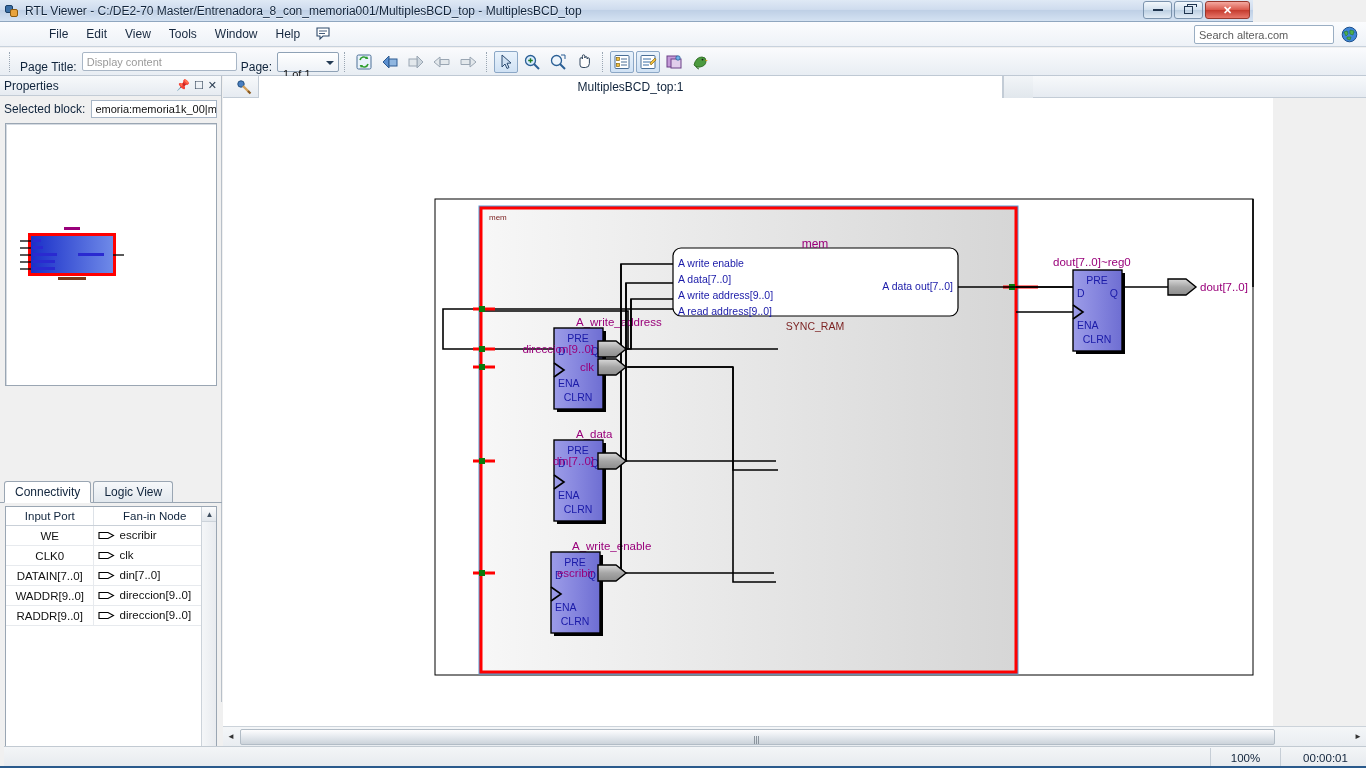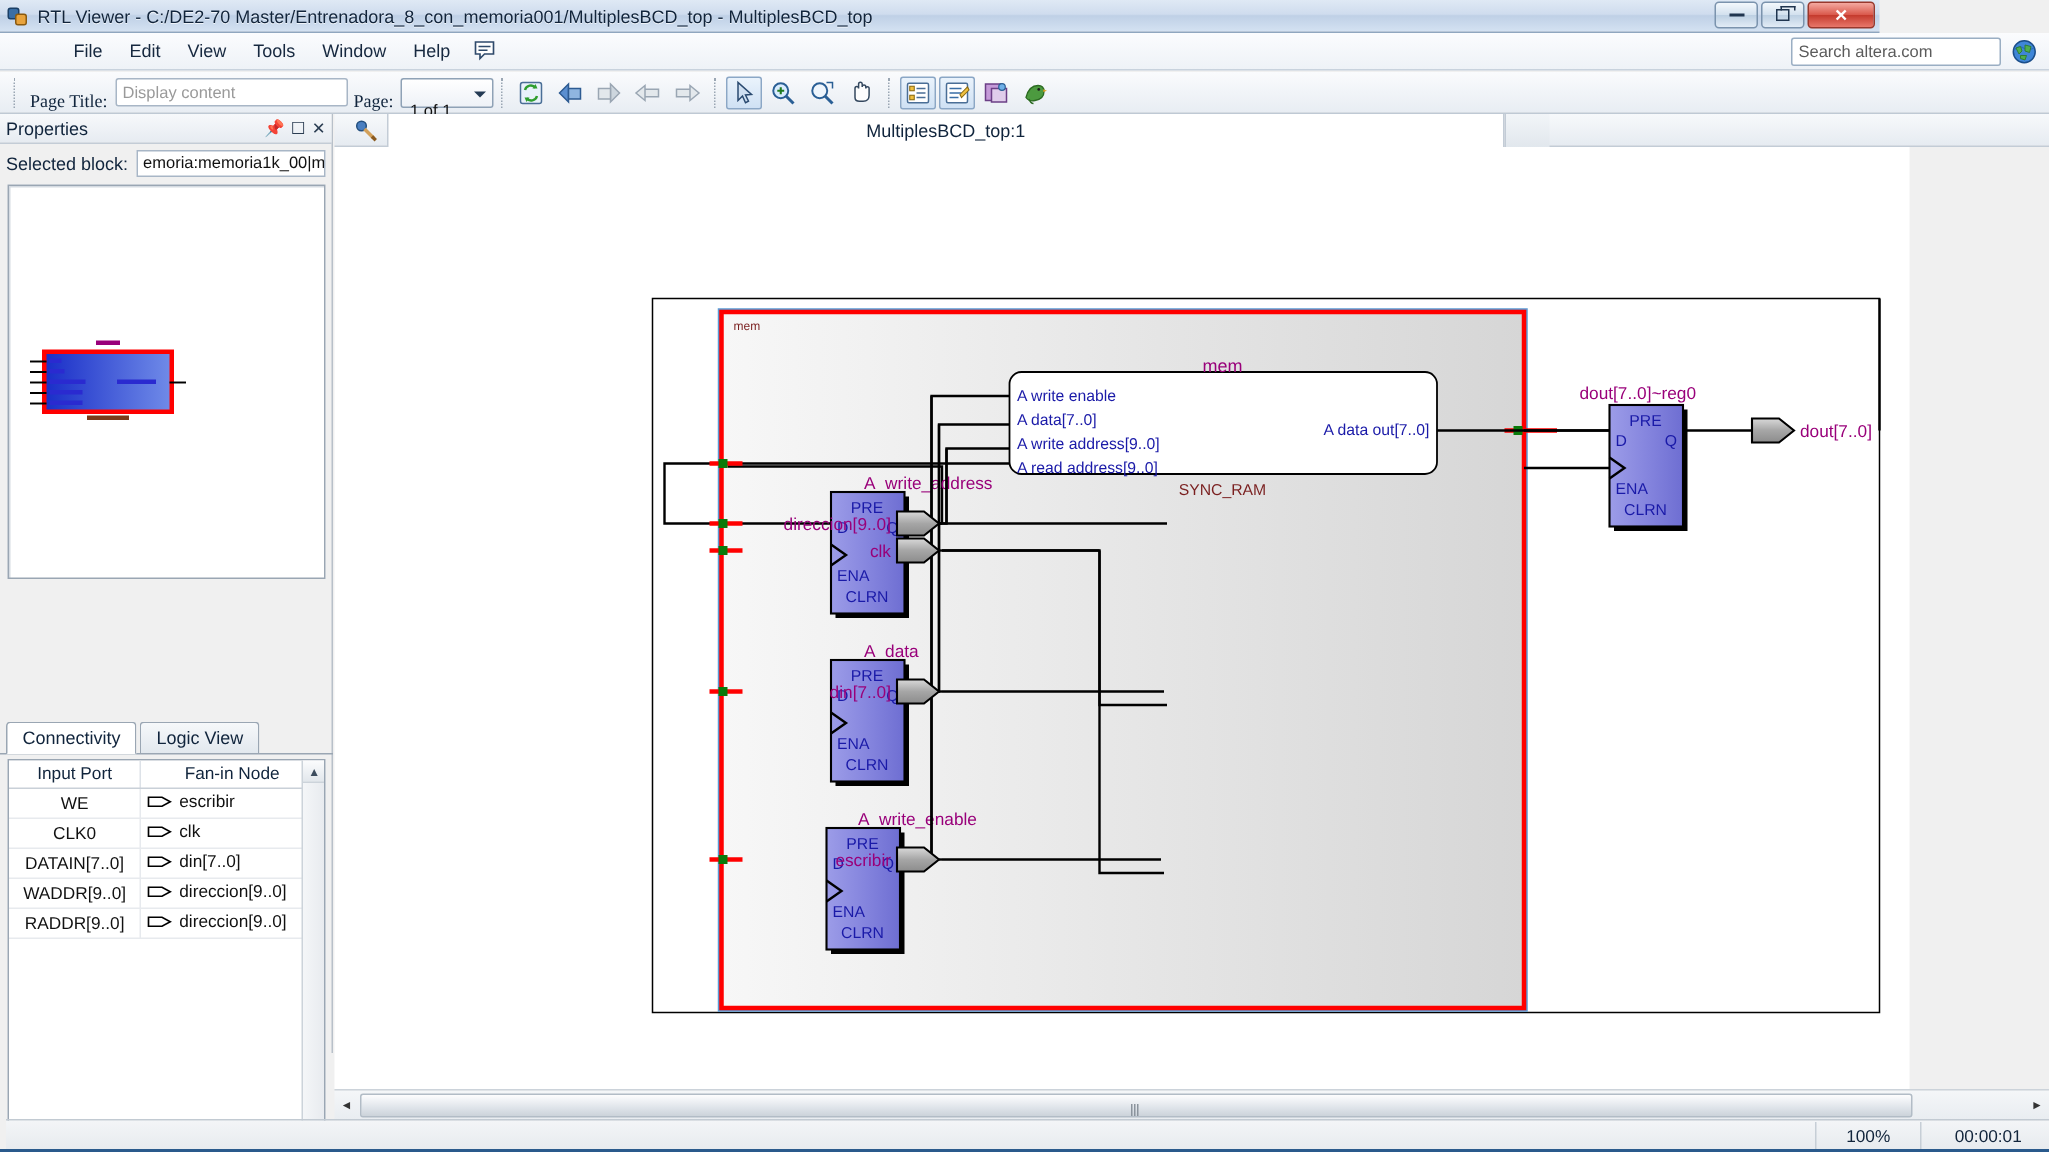"Page Title:" .tb-label { font-family: Liberation Serif, serif -> none }
